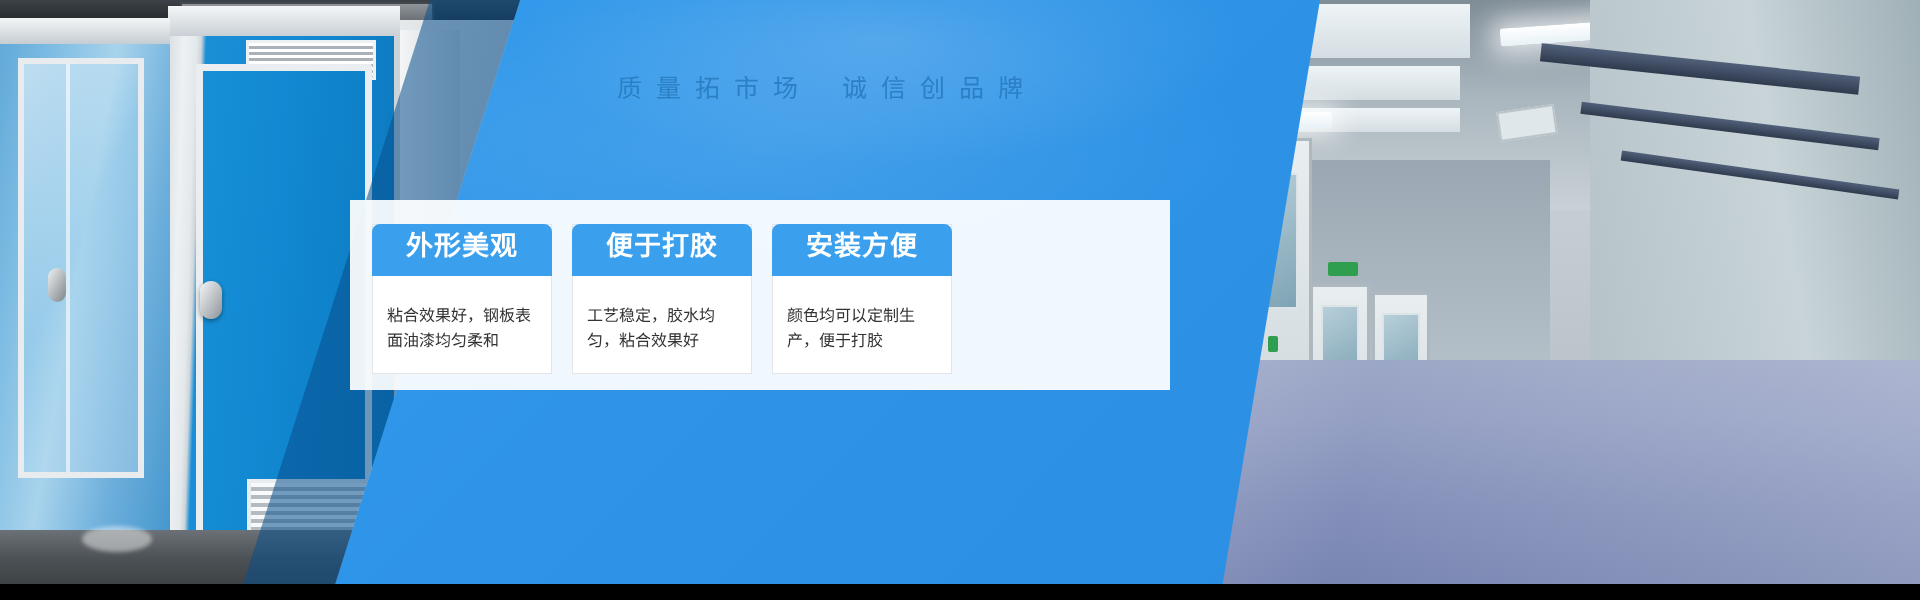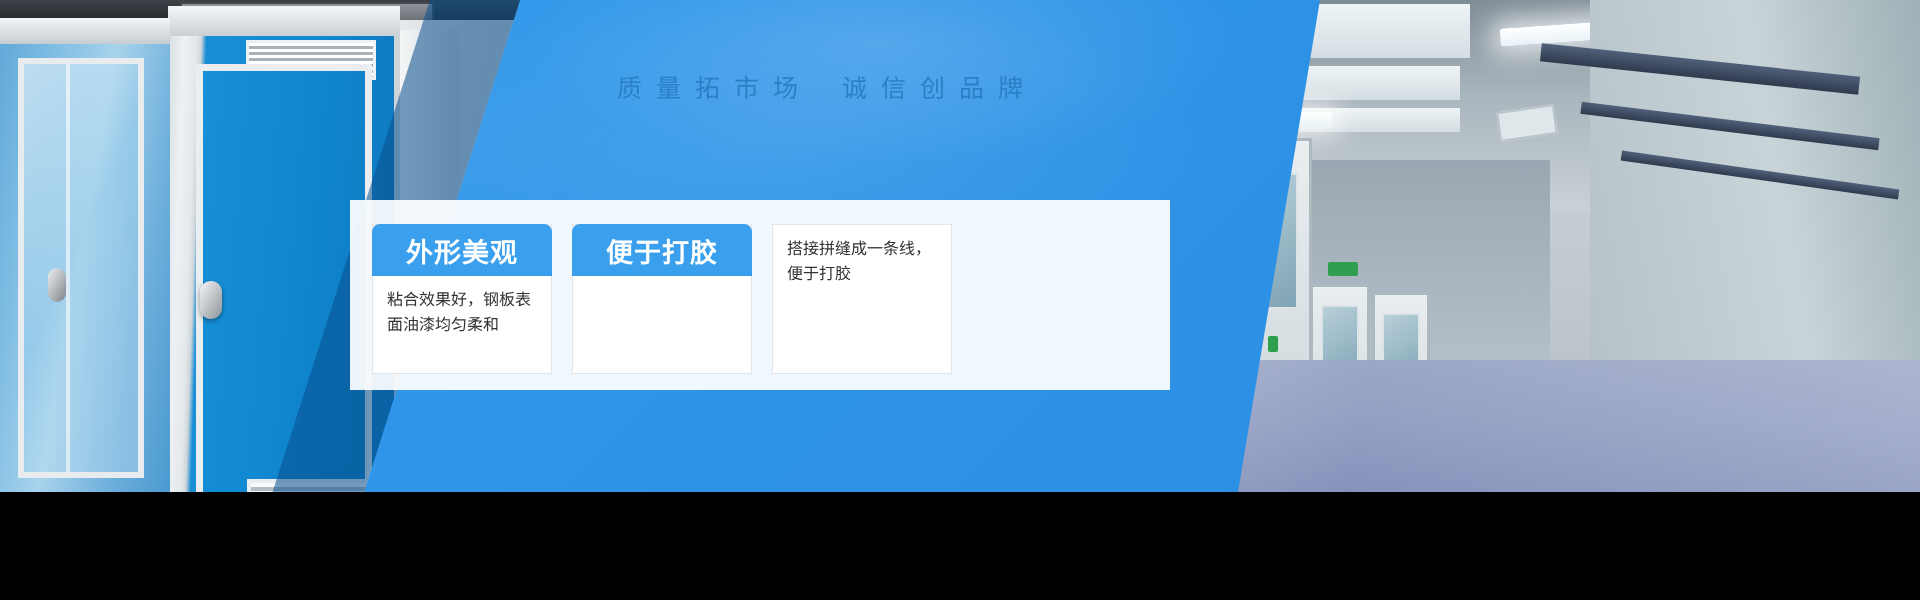"质量拓市场 诚信创品牌" .banner { height: 492px -> 584px }
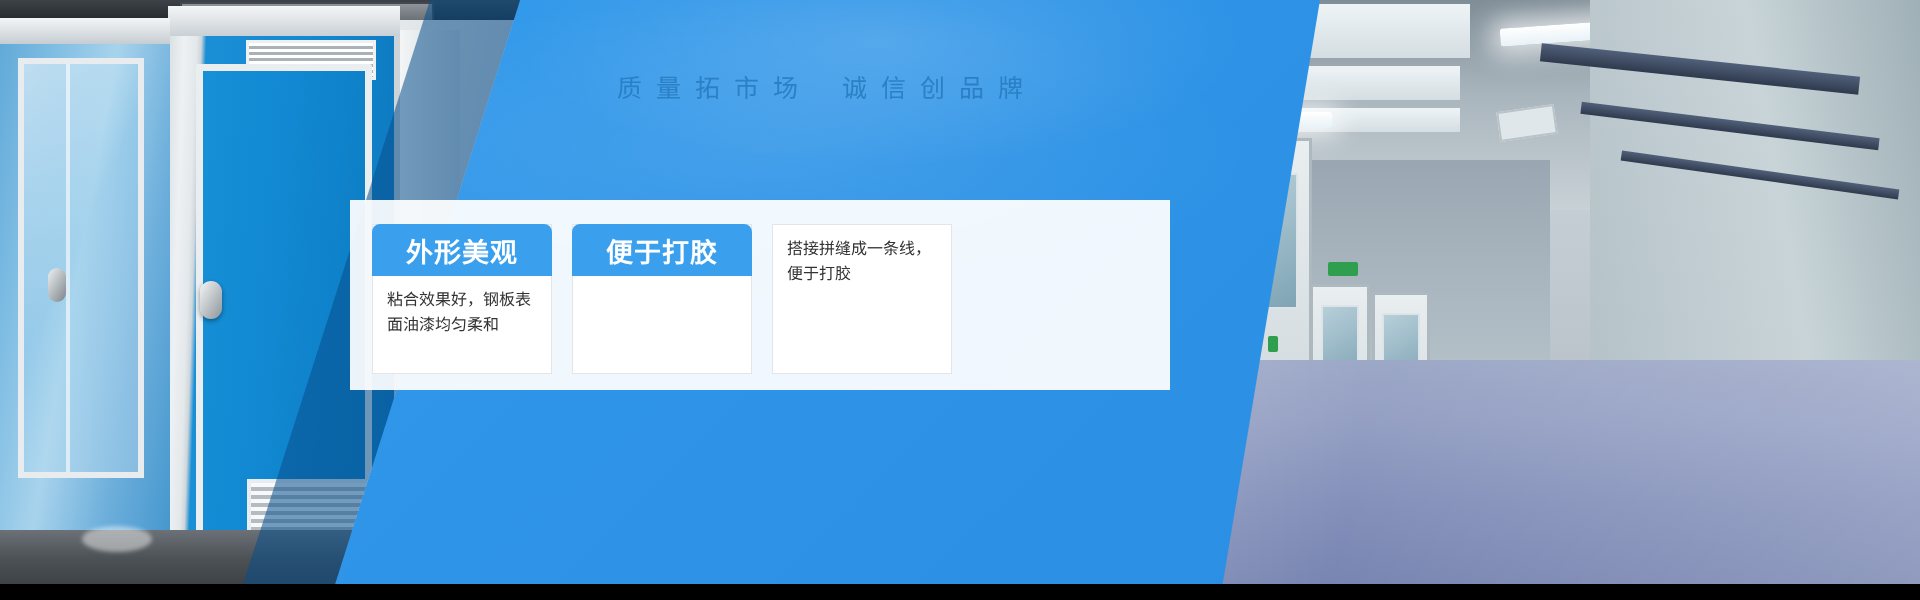"外形美观" .card-head { align-items: center -> none; margin: -1px -1px 0 -1px -> -1px -1px 16px -1px }
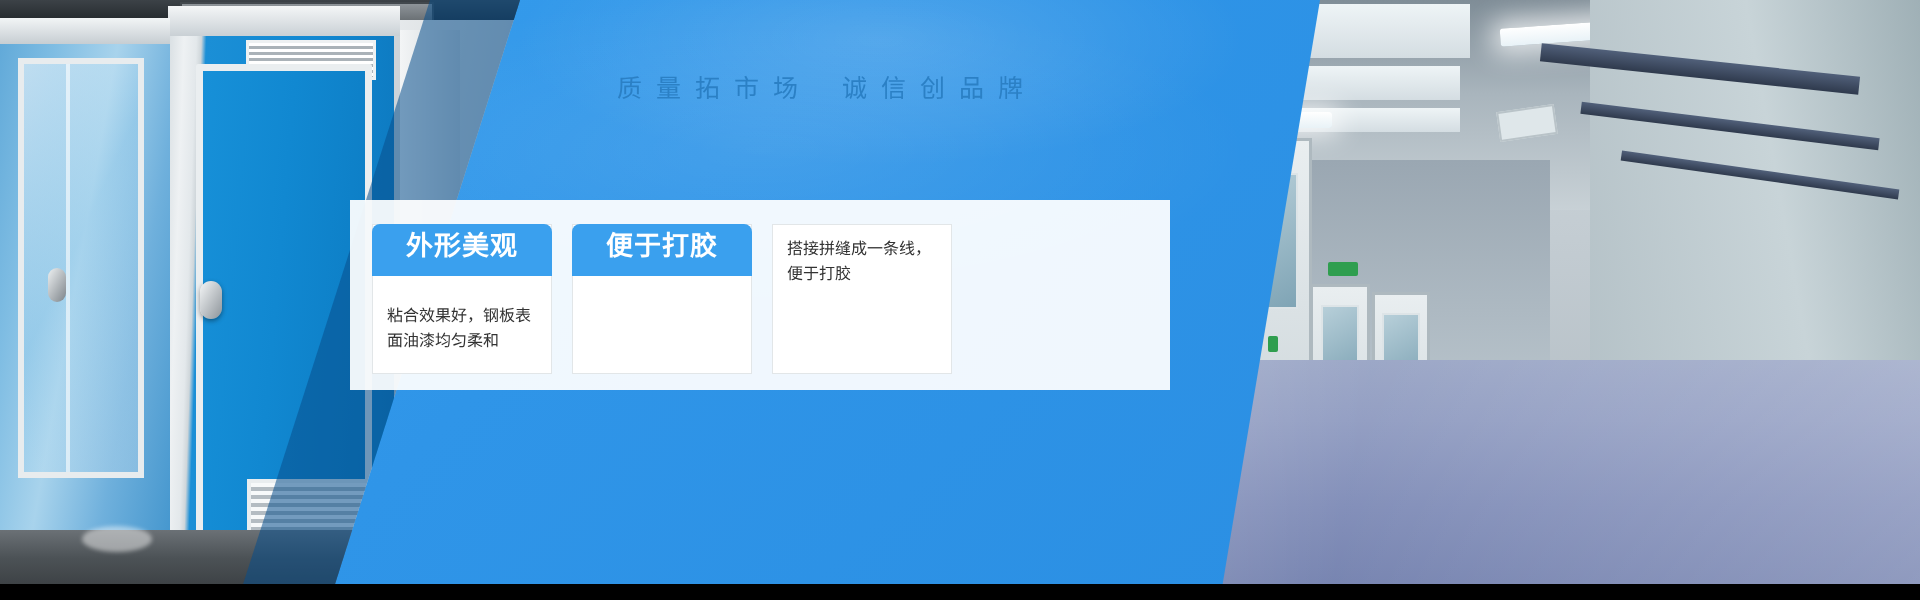"安装方便" div.card-head { html: none -> <div> <span>安装方便</span> </div> }
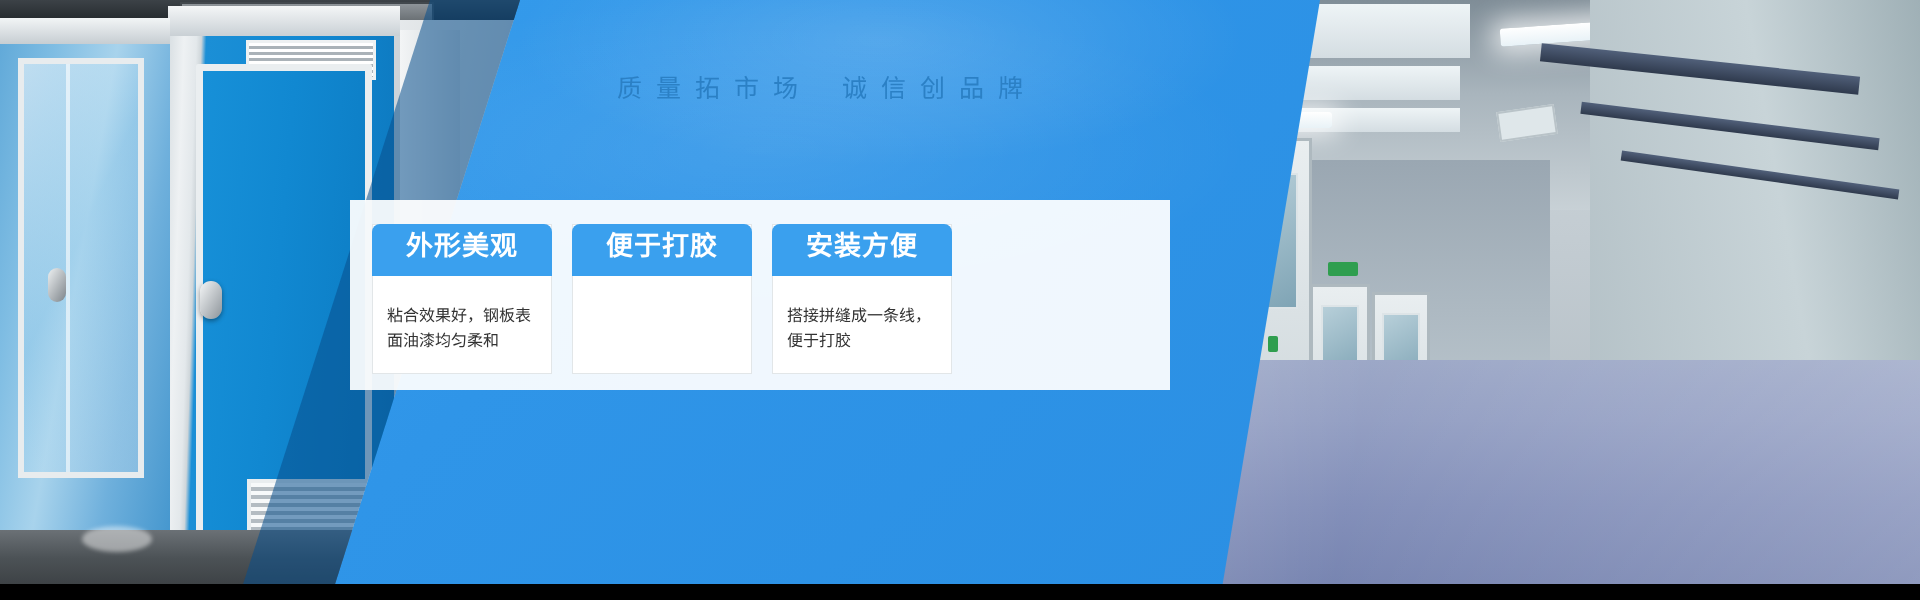"工艺稳定，胶水均匀，粘合效果好" div.card-body { html: none -> <div>工艺稳定，胶水均匀，粘合效果好</div> }
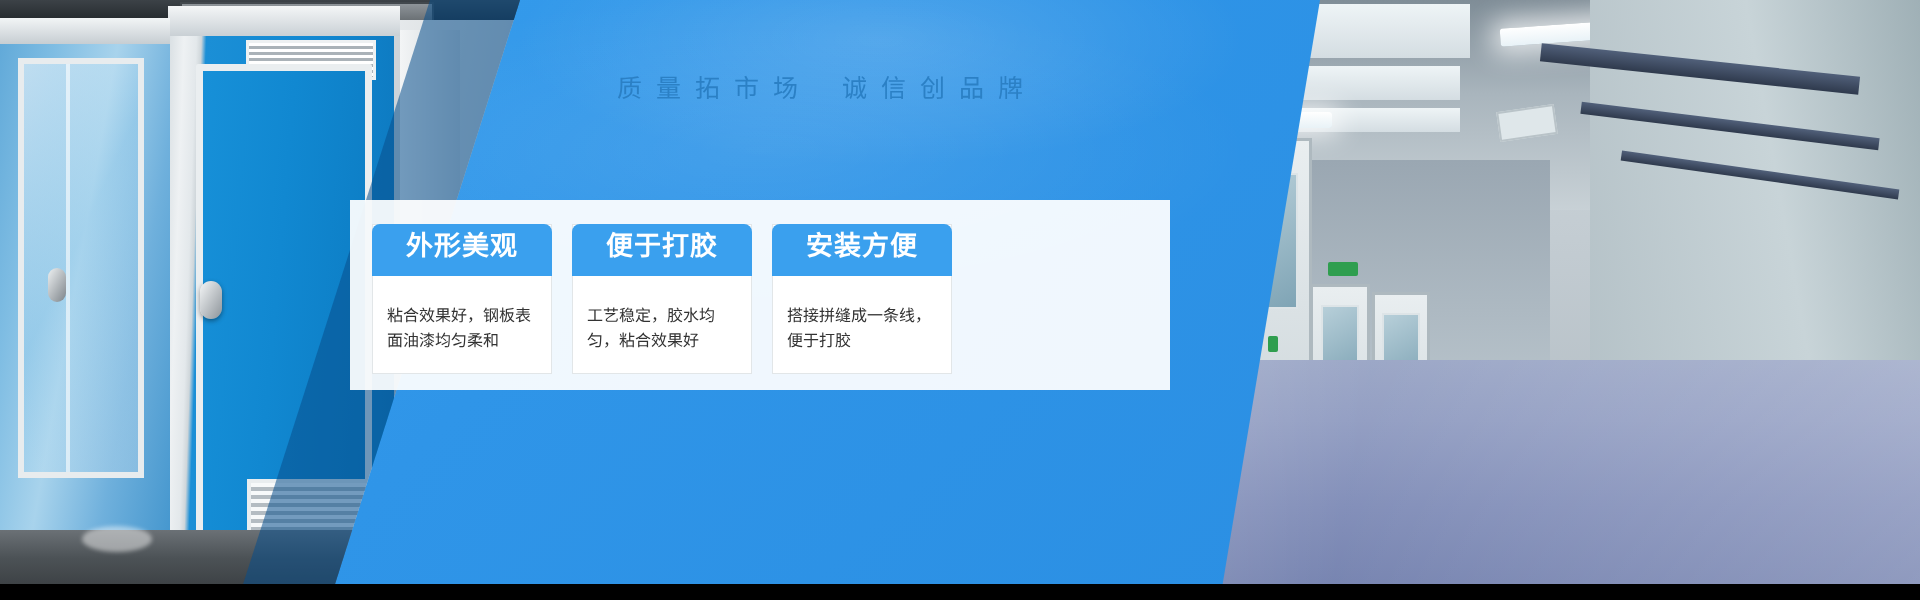"搭接拼缝成一条线，便于打胶" div.card-body { text: 搭接拼缝成一条线 -> 颜色均可以定制生产 }
